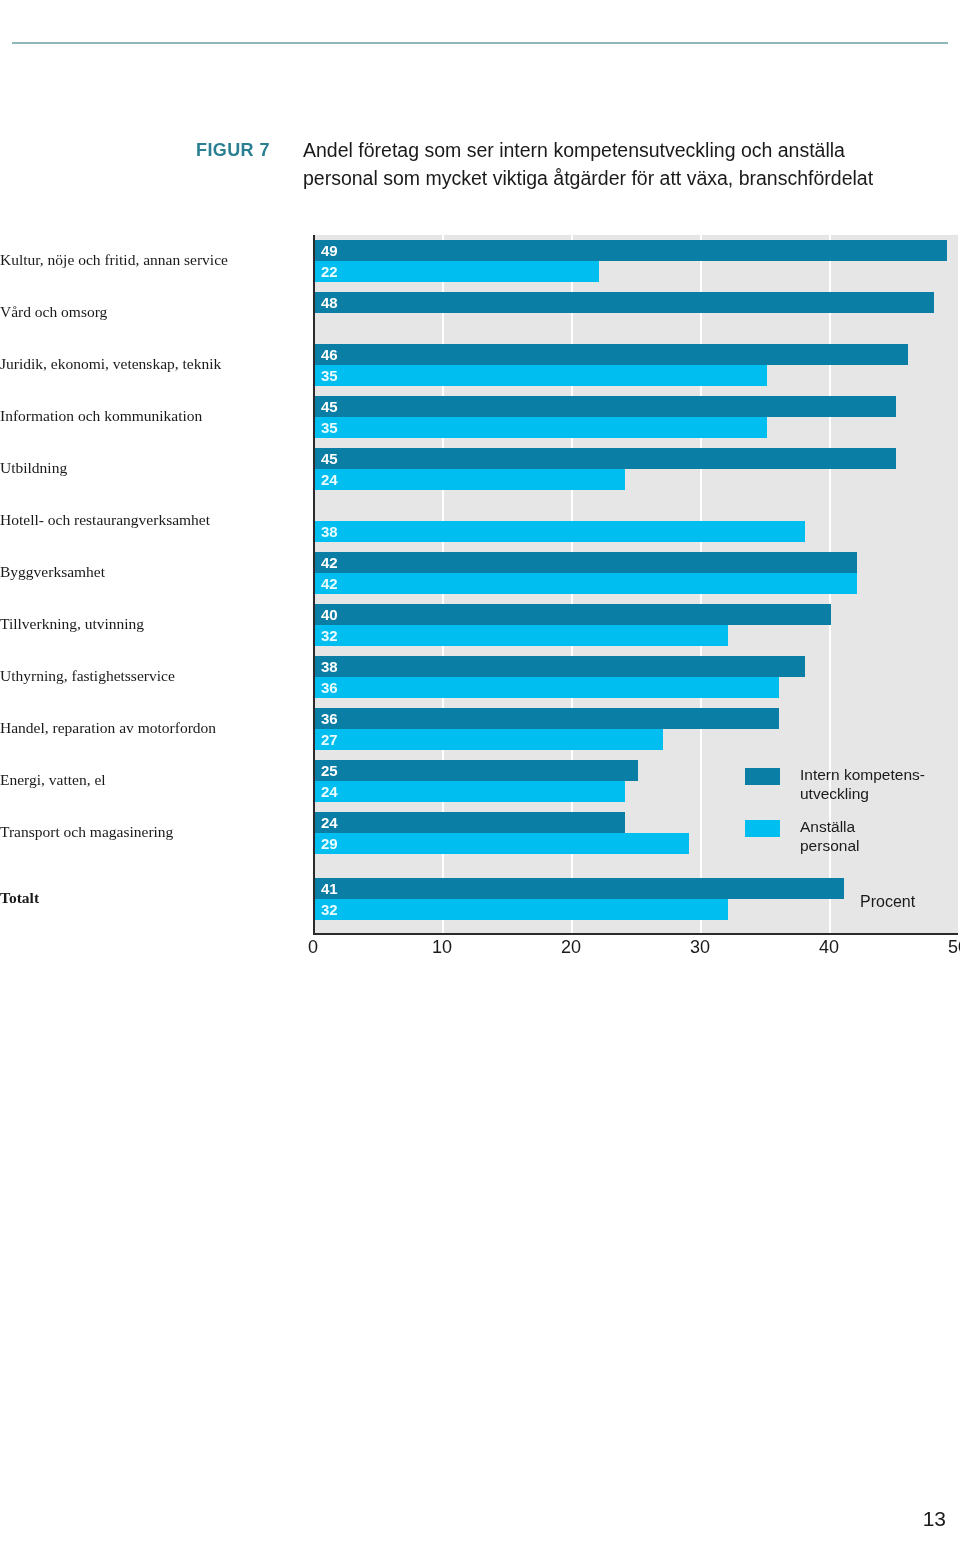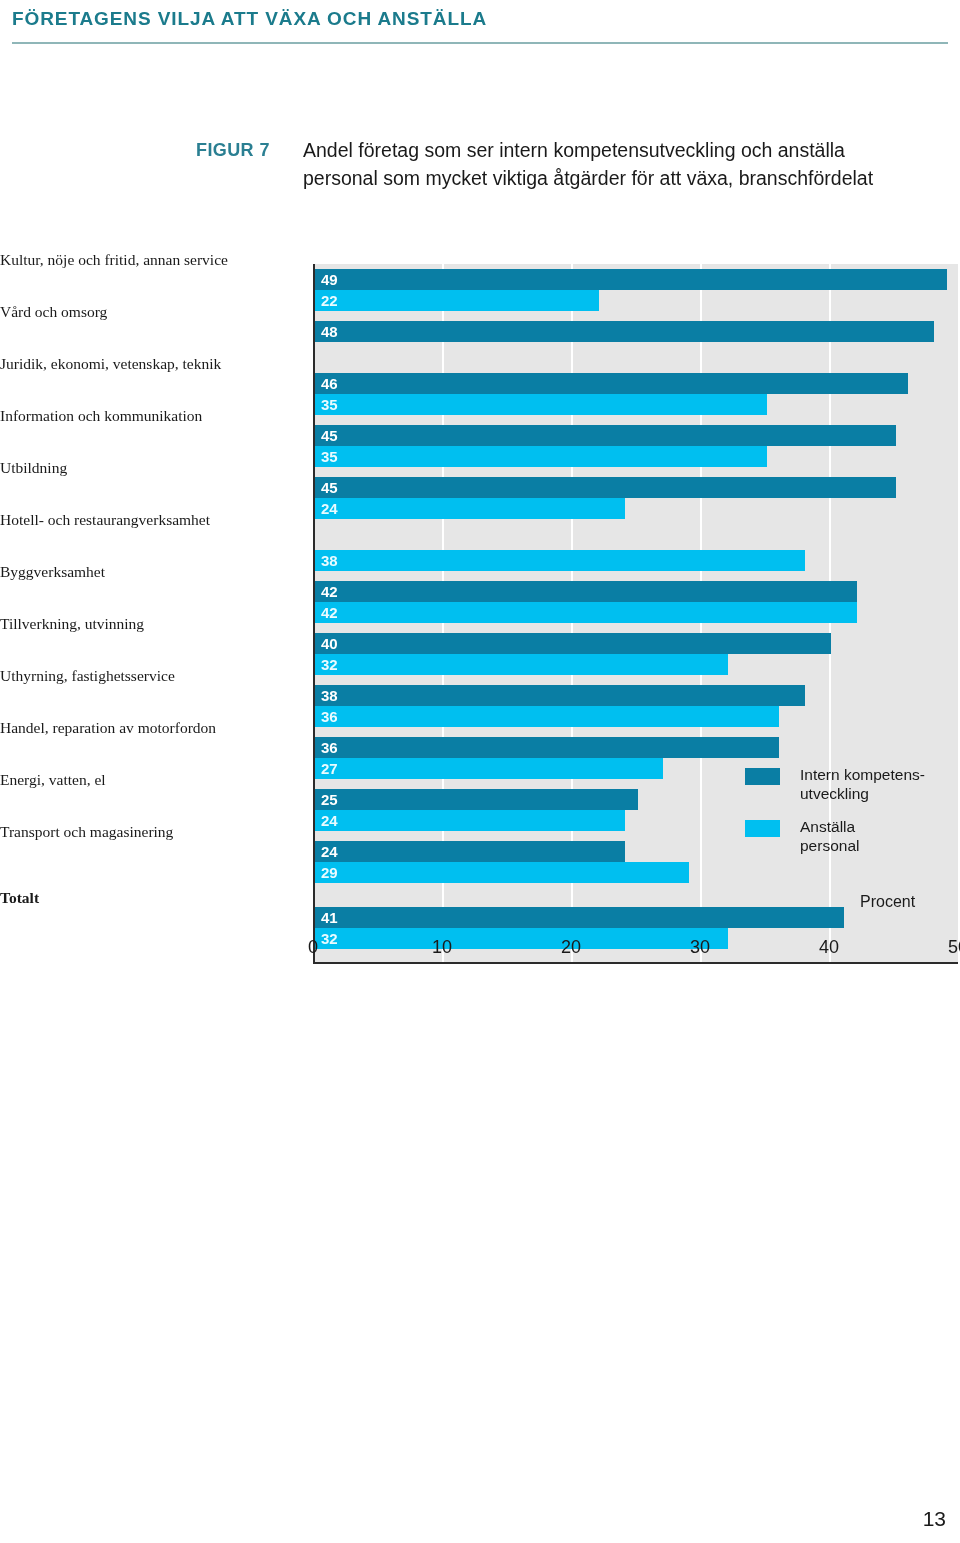"FÖRETAGENS VILJA ATT VÄXA OCH" div.header-title { html: <div>FÖRETAGENS VILJA ATT VÄXA OCH ANSTÄLLA</div> -> none }
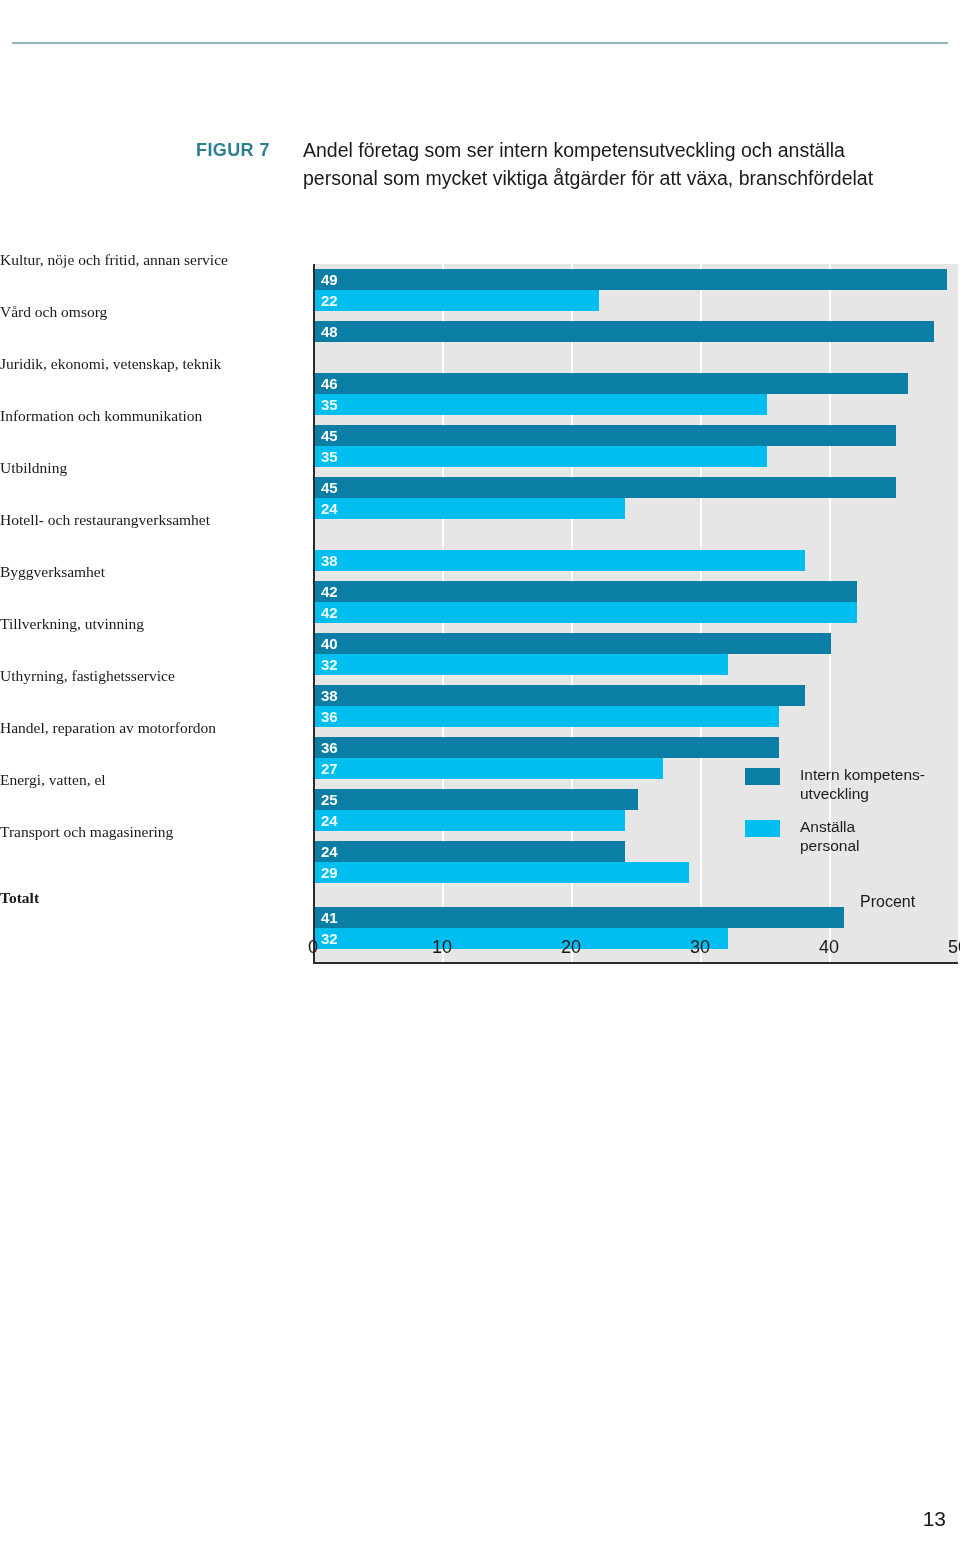"49" .plot { margin-top: 29px -> none }
